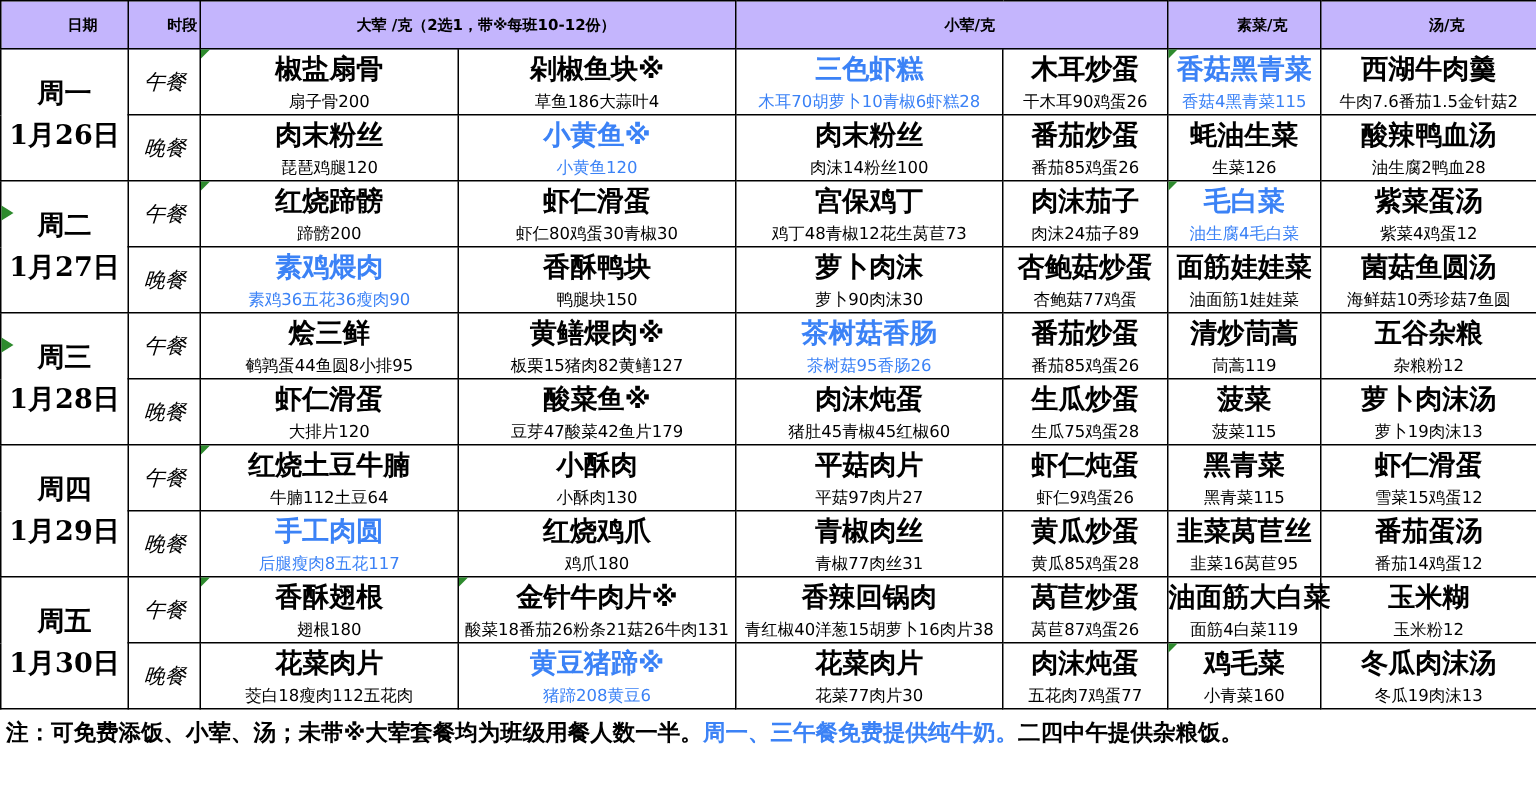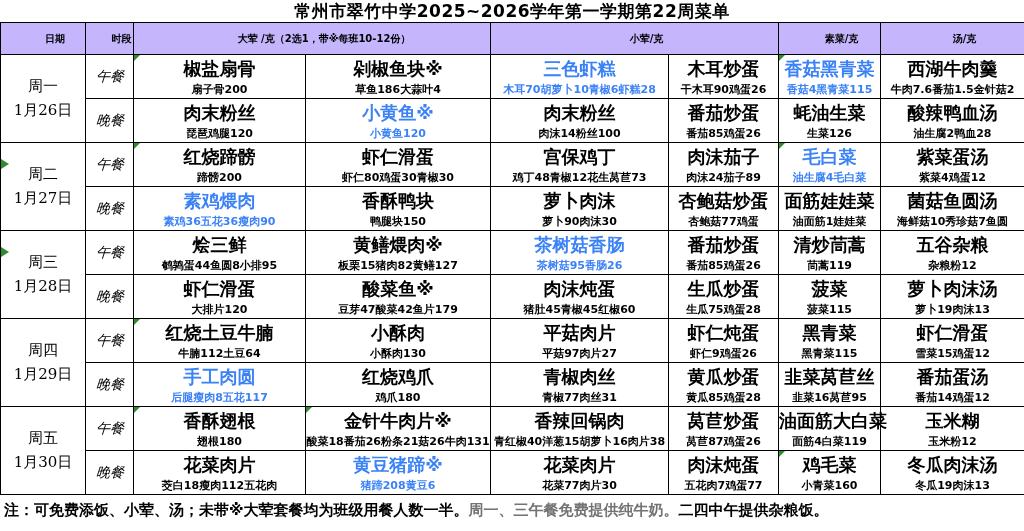"常州市翠竹中学2025~2026学年第一学期第22周菜单" div.title { html: <div>常州市翠竹中学2025~2026学年第一学期第22周菜单</div> -> none }
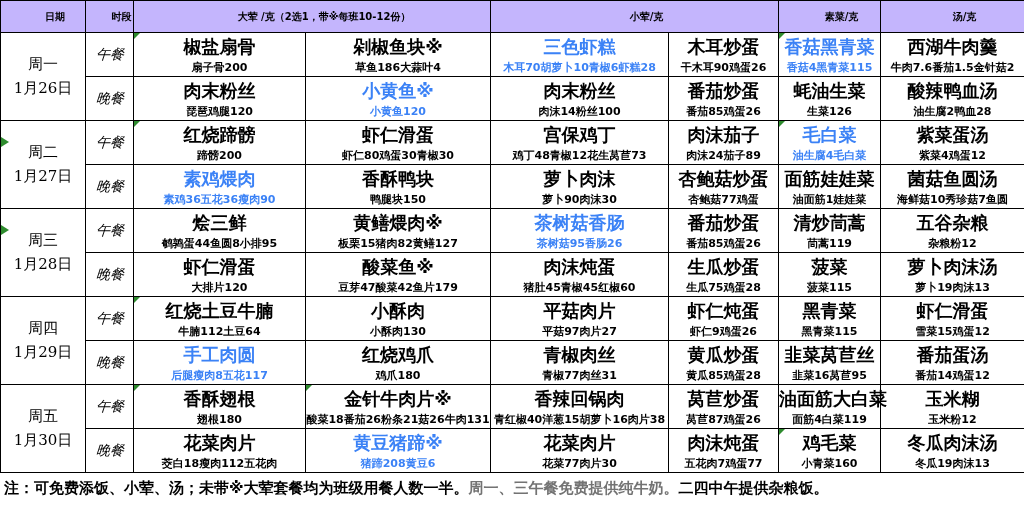"周一" .date-cell { font-size: 15px -> 18px; font-weight: normal -> bold }
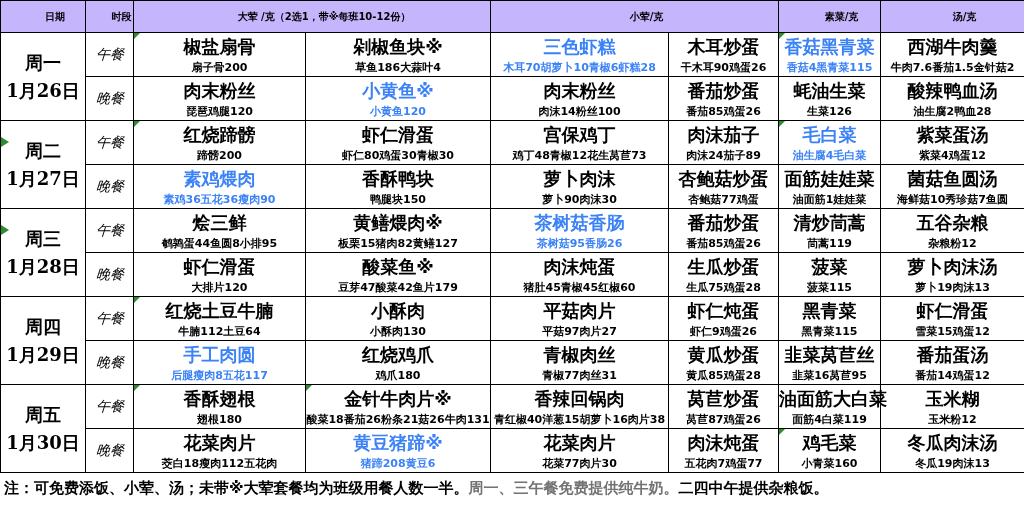"扇子骨200" .dish-detail { font-weight: bold -> none }
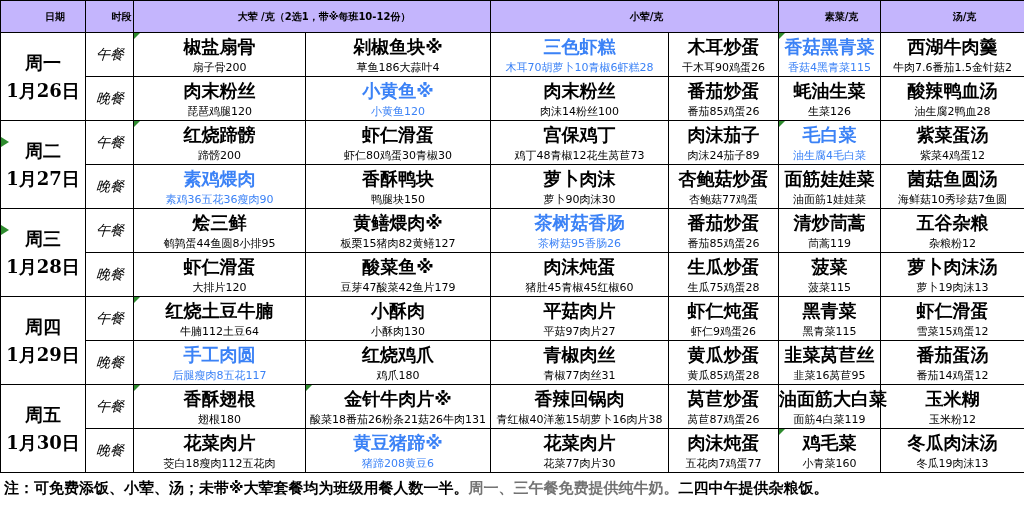"周一、三午餐免费提供纯牛奶。" .footer .hl { color: #737373 -> #3b82f6 }
